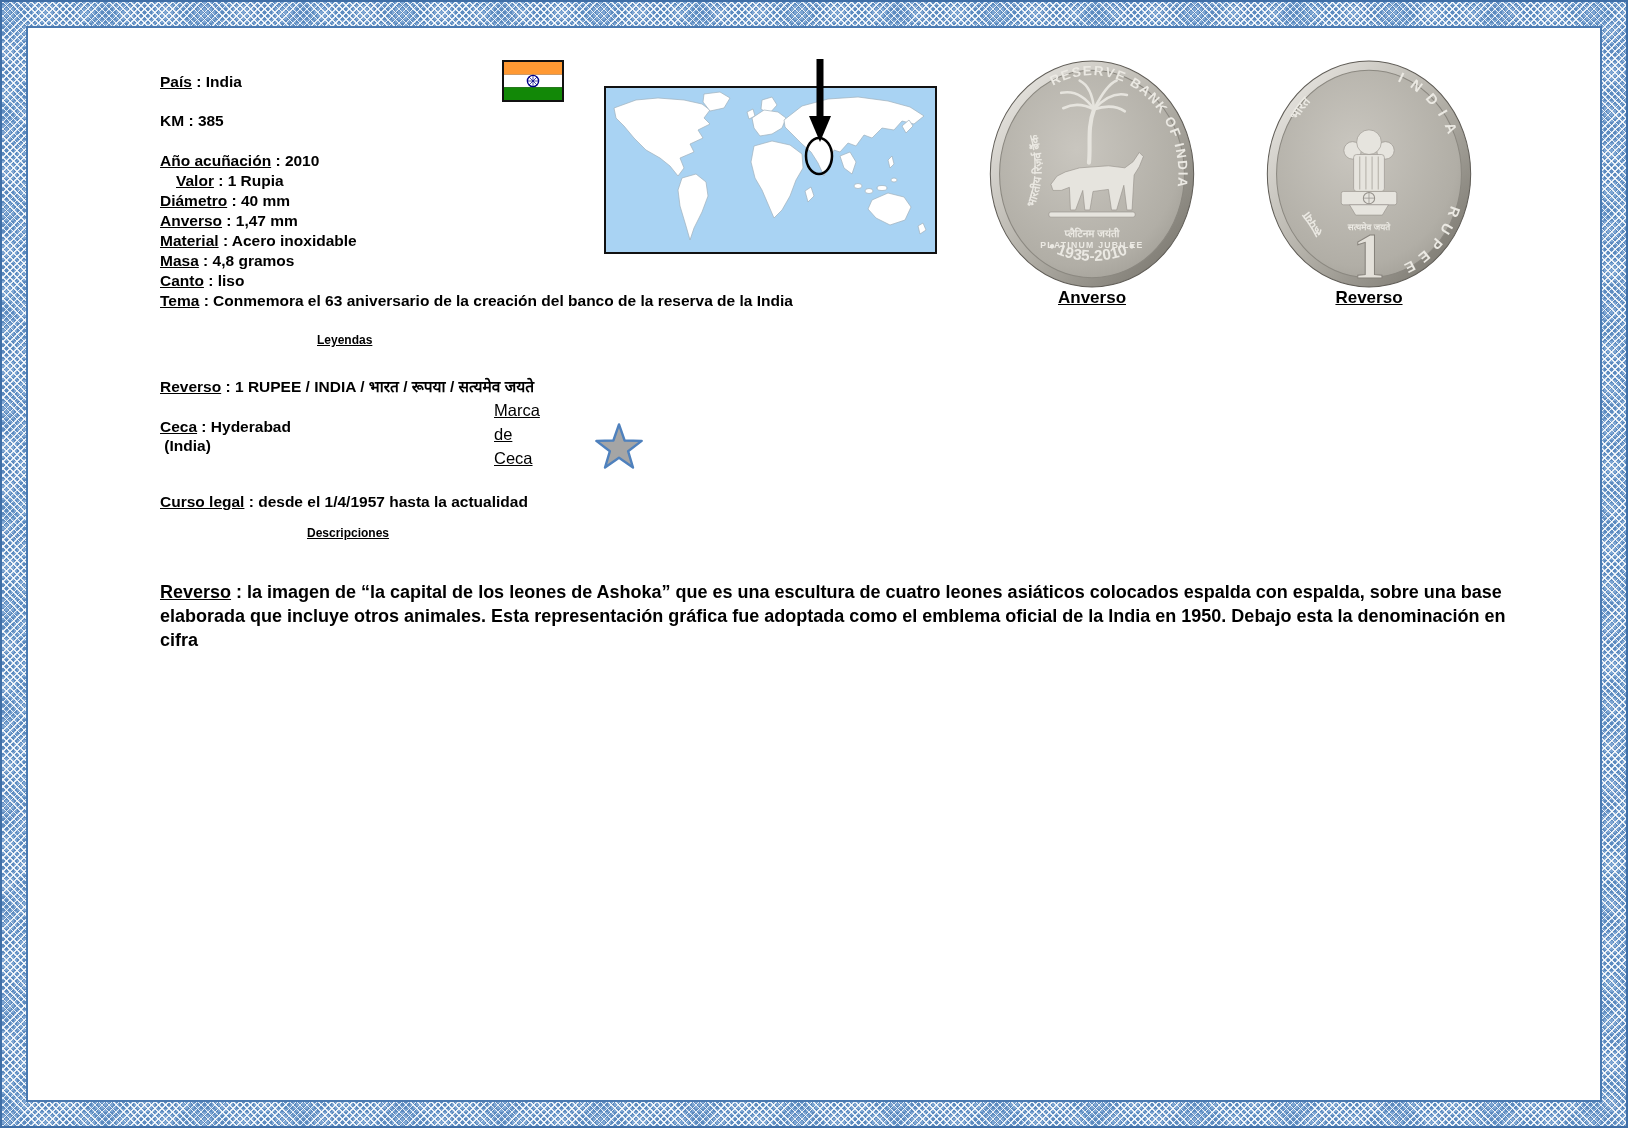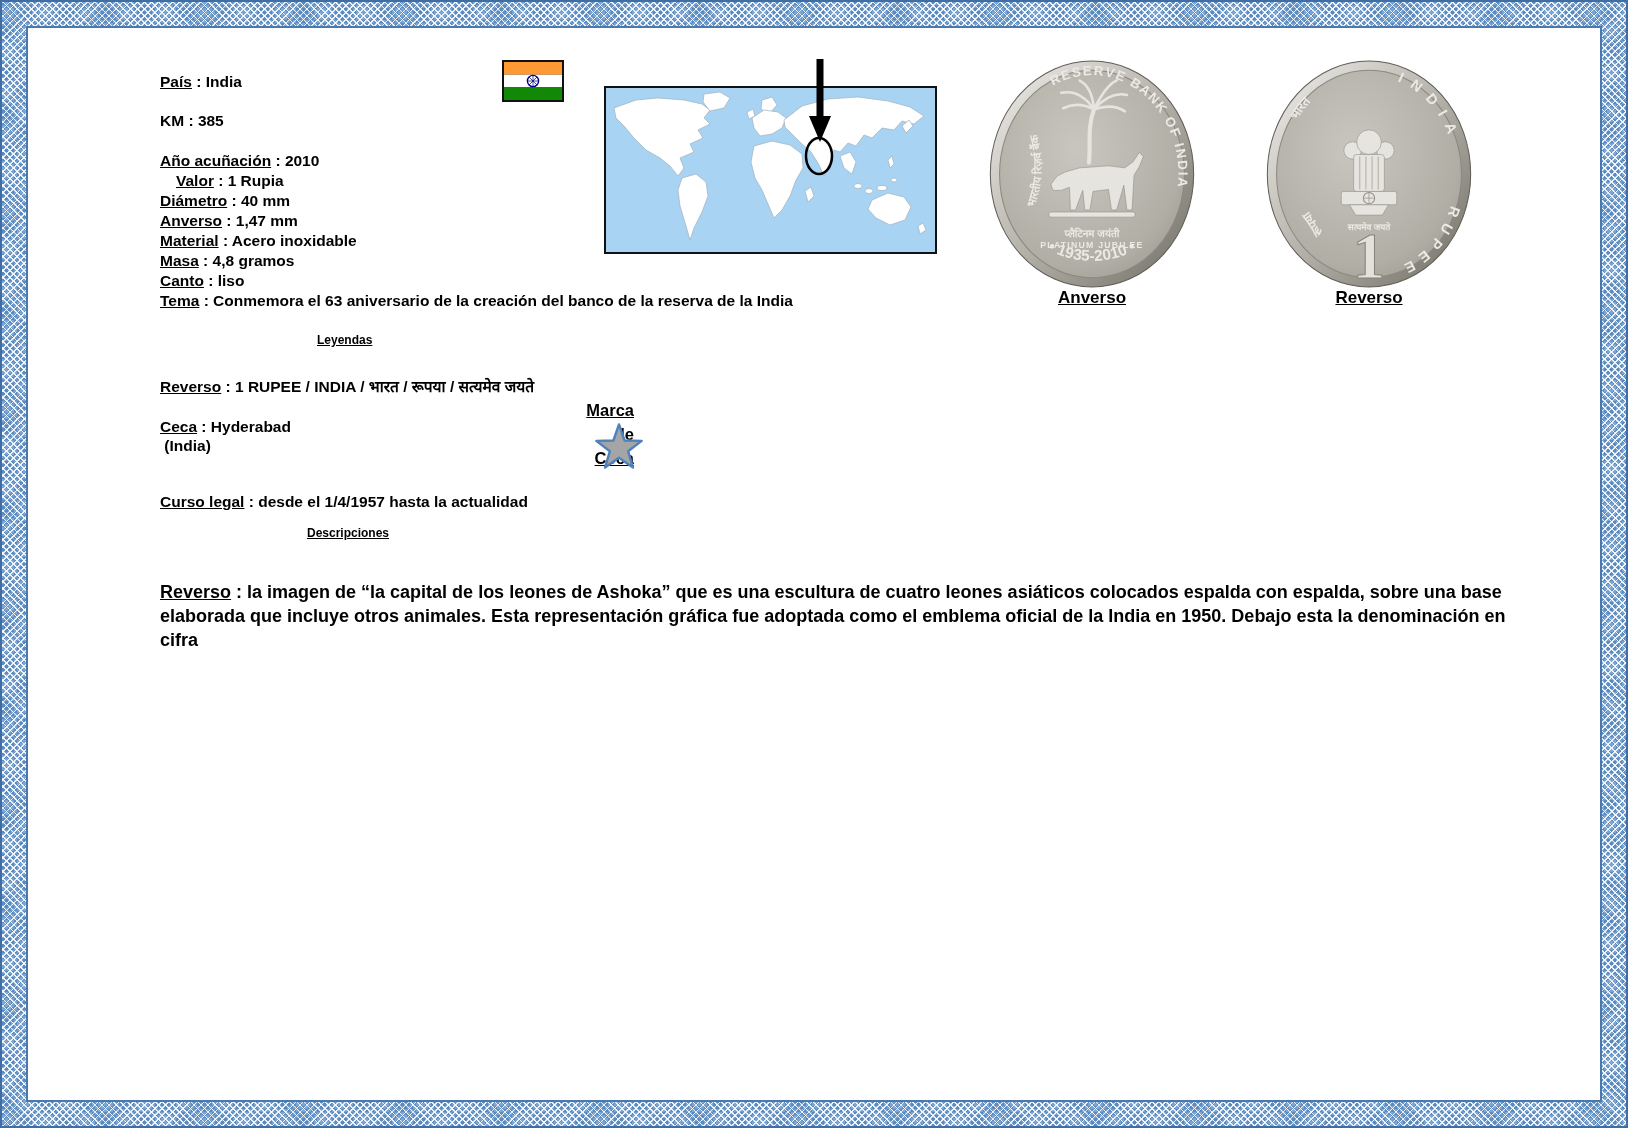"Marca" .marca { font-weight: bold -> normal; text-align: right -> left }
